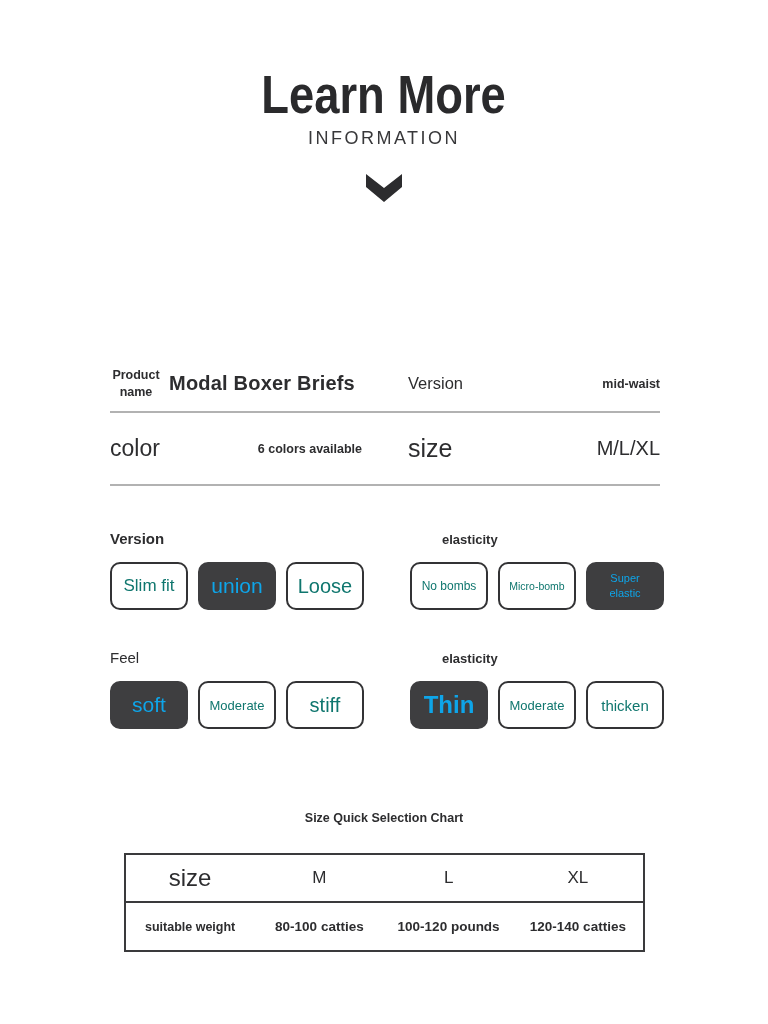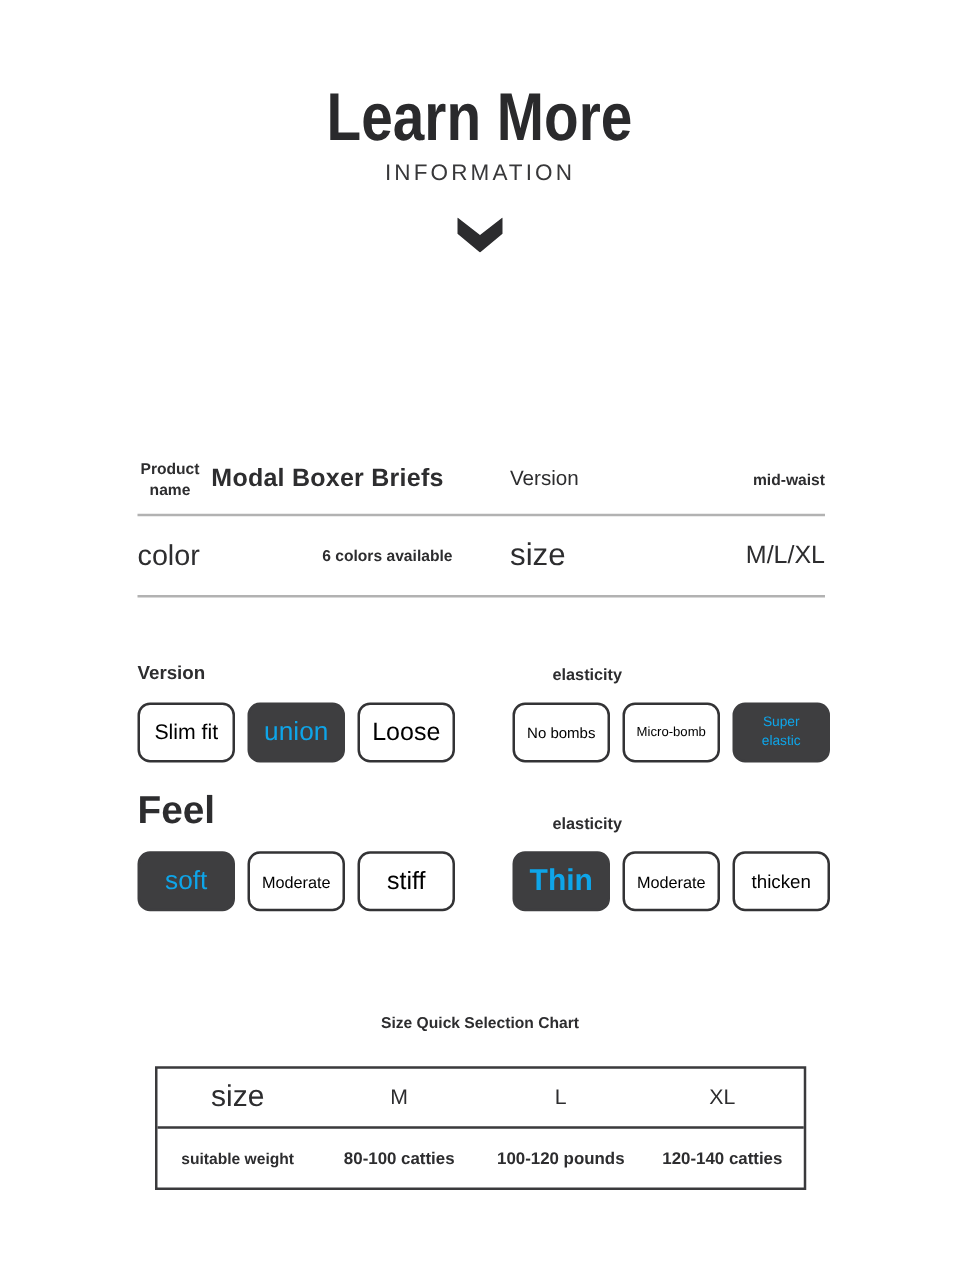"color" .spec-row.r2 { height: 65px -> 73px }
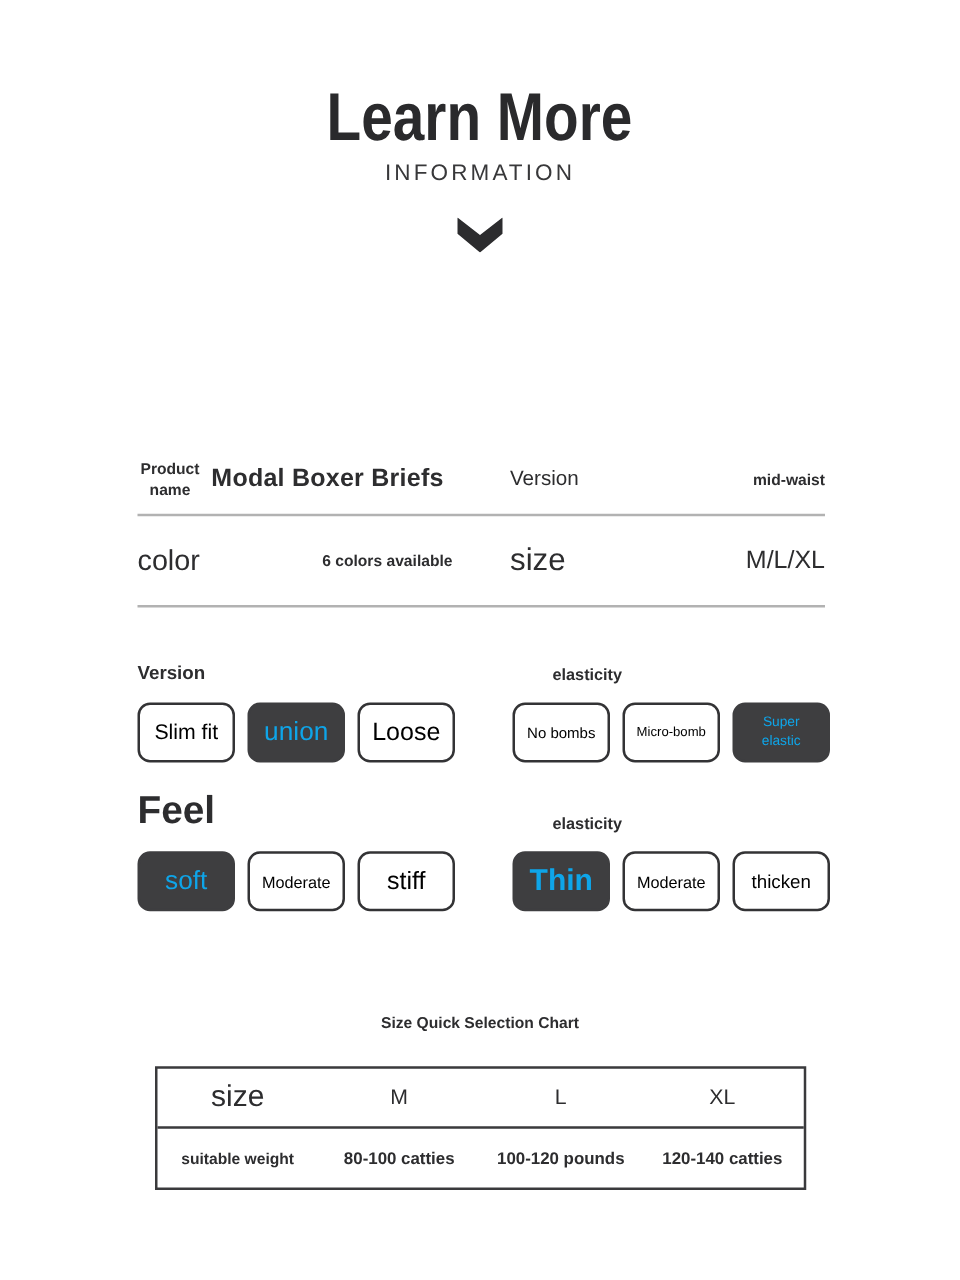"Slim fit" .opt-btn { color: #000000 -> #0f766e }
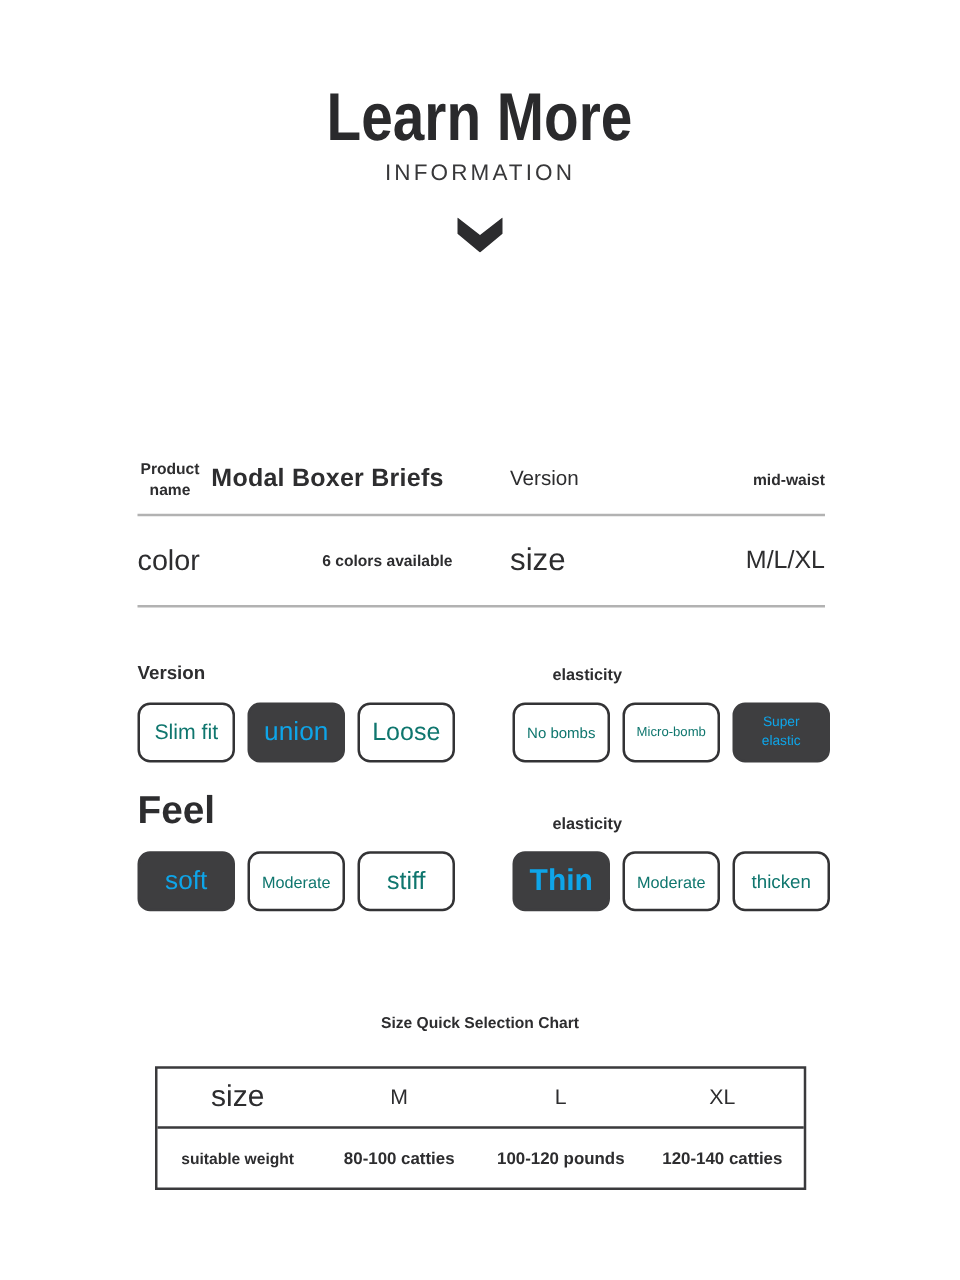"Feel" .group-label.large { font-size: 31px -> 15px; font-weight: 700 -> 400 }
